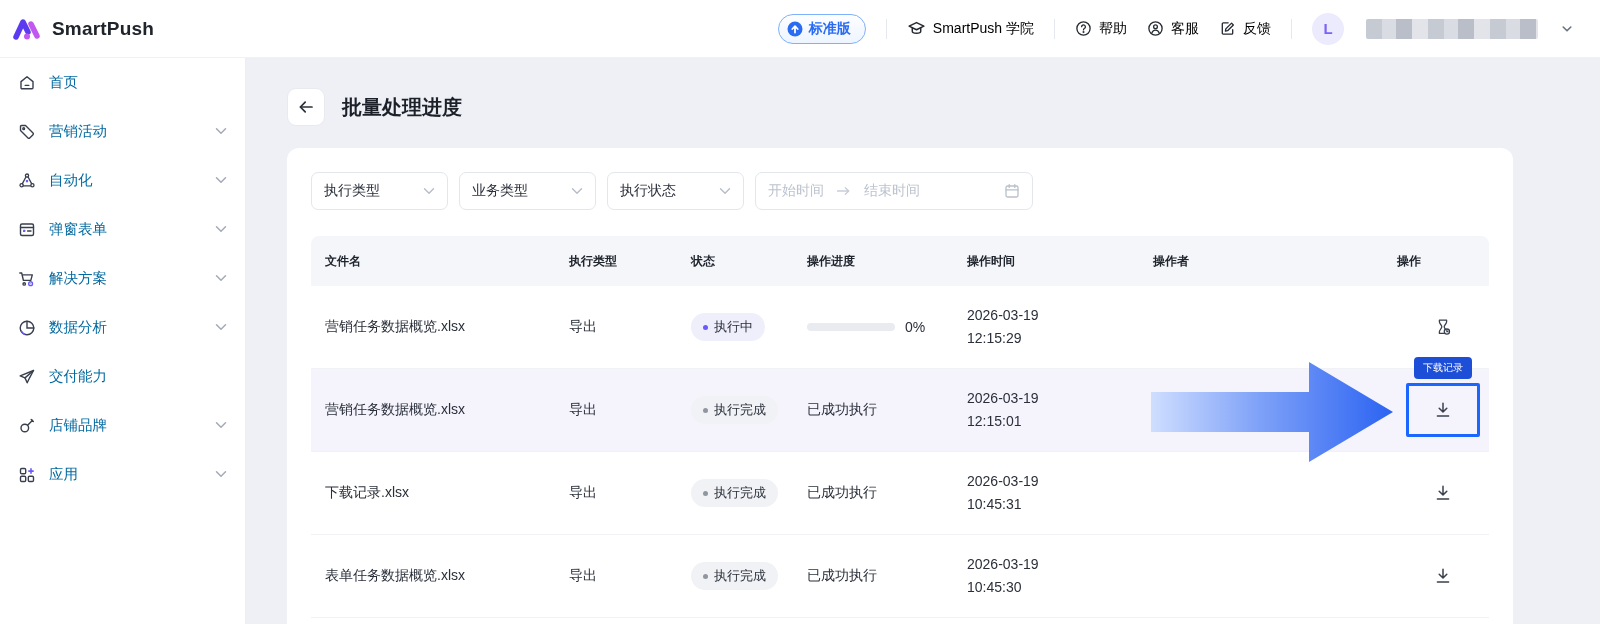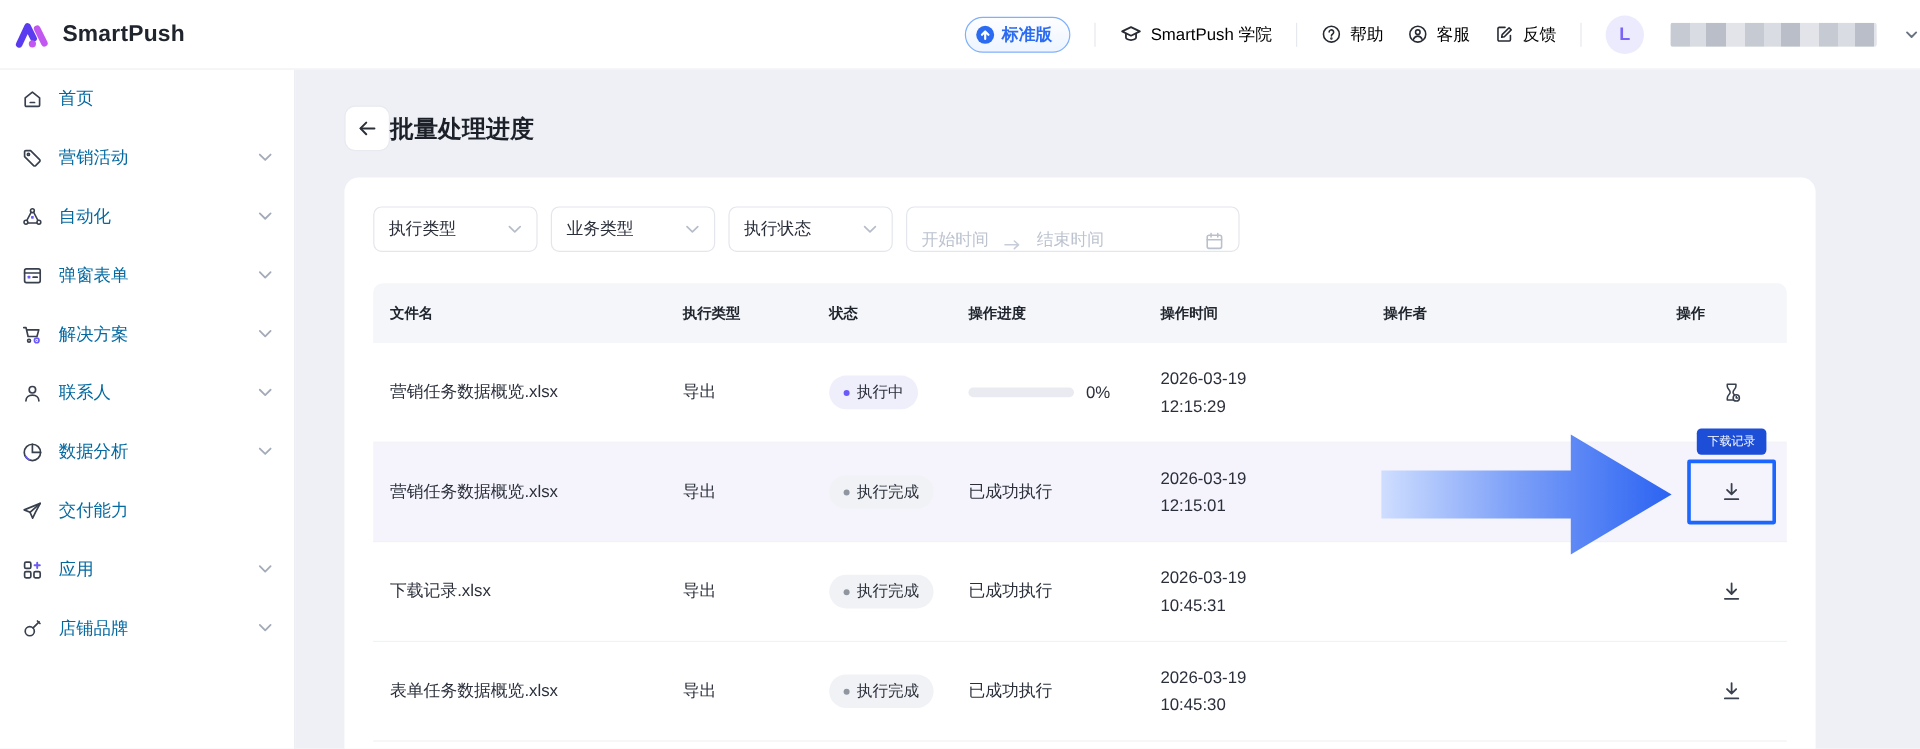"标准版" .header-right { padding-right: none -> 26px }
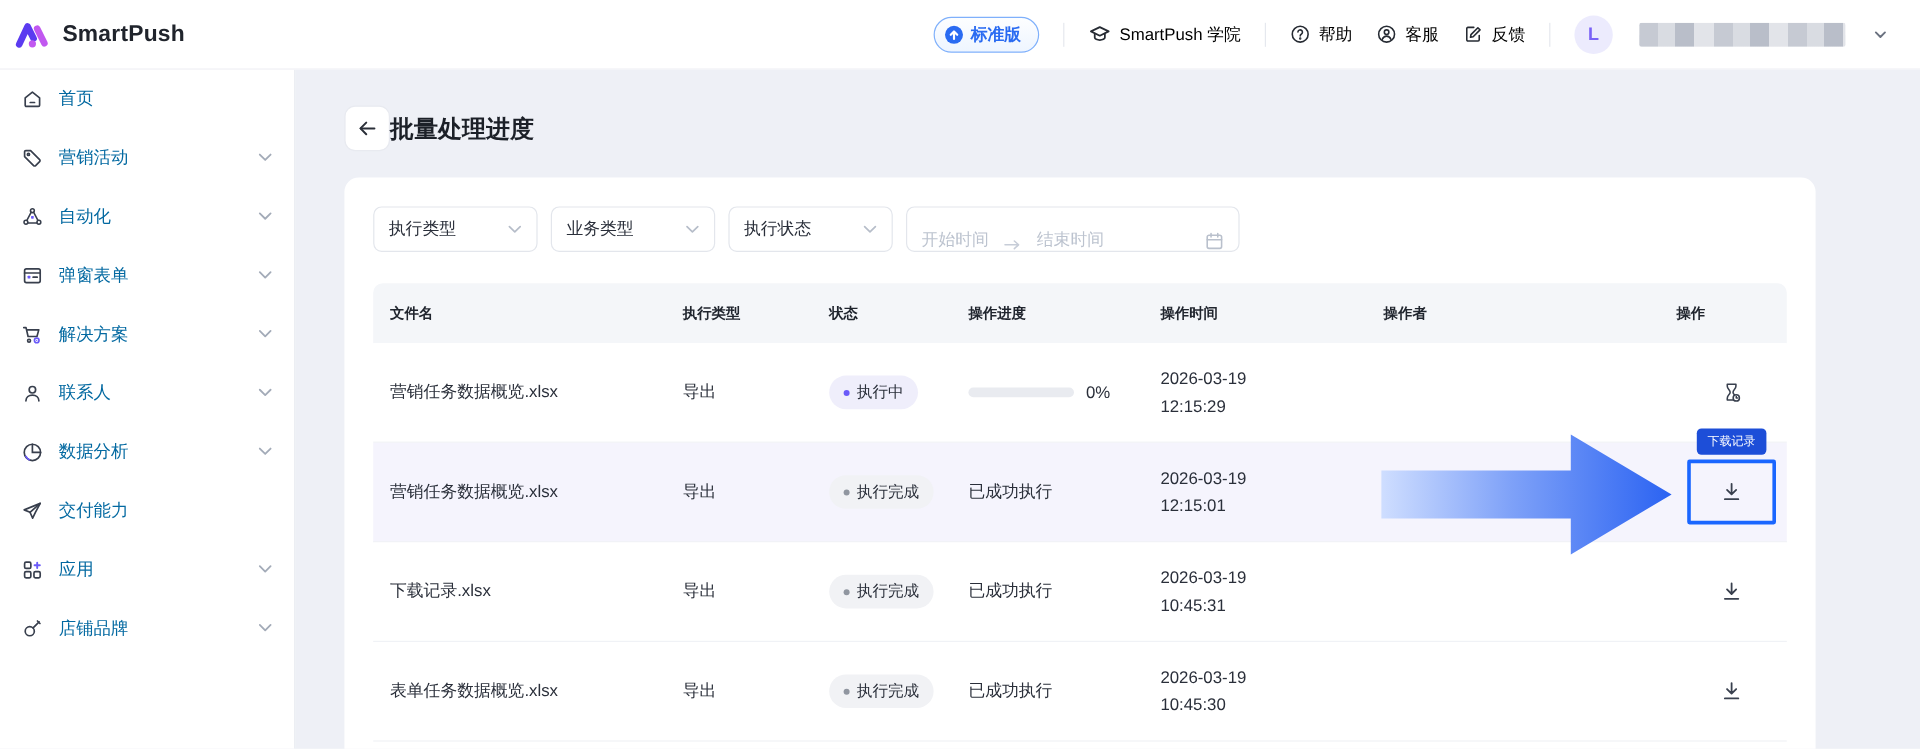"批量处理进度" .page-head { gap: none -> 17px }
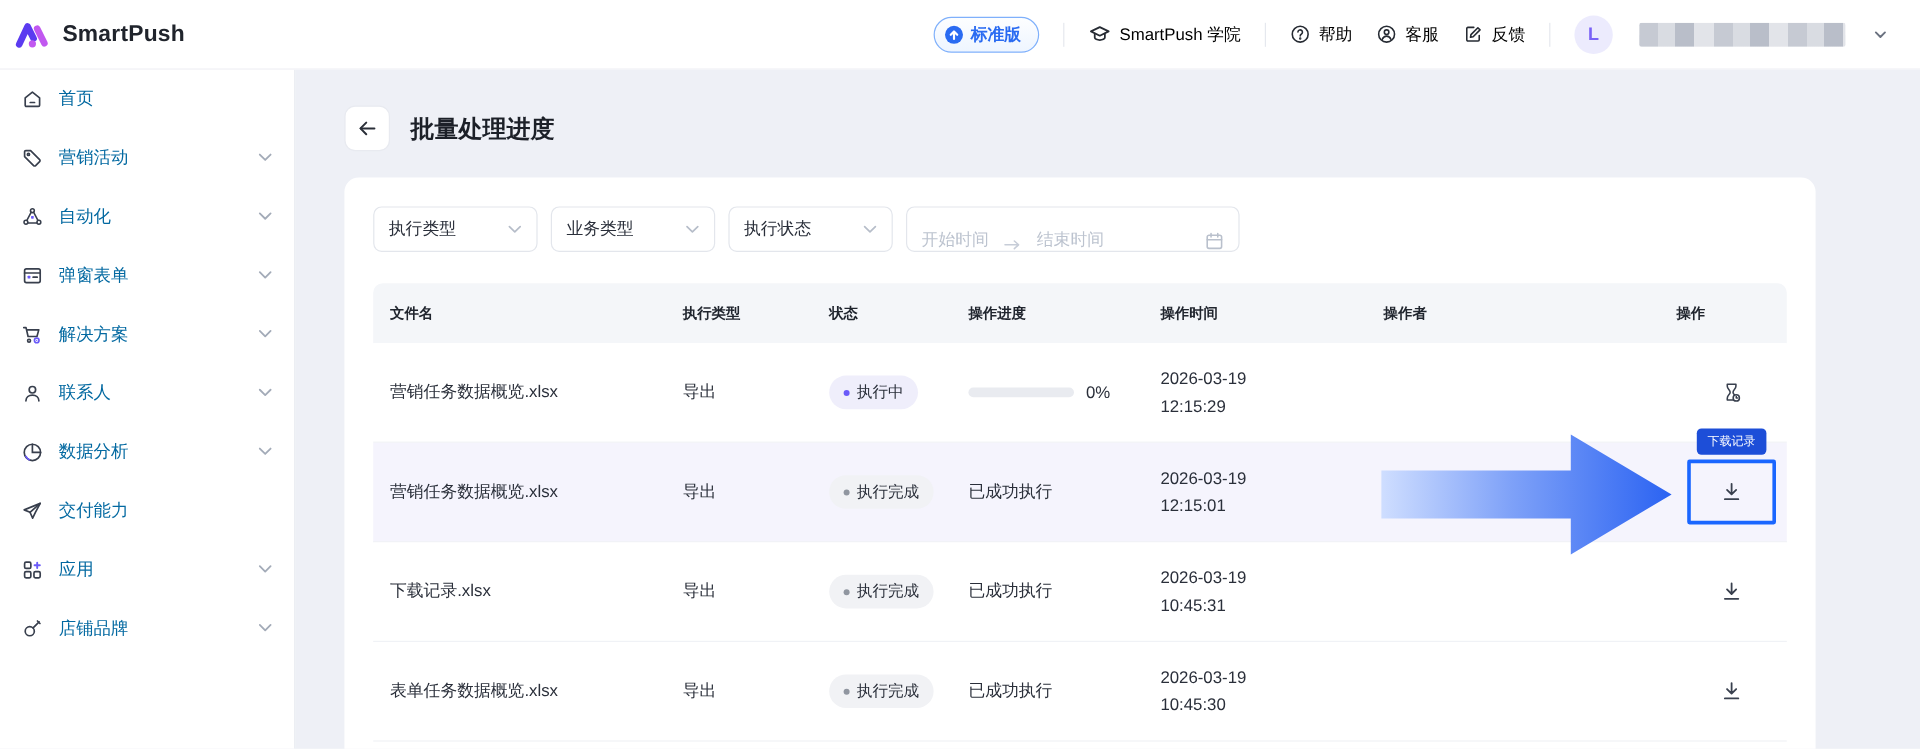"开始时间" .daterange { align-items: flex-end -> center }
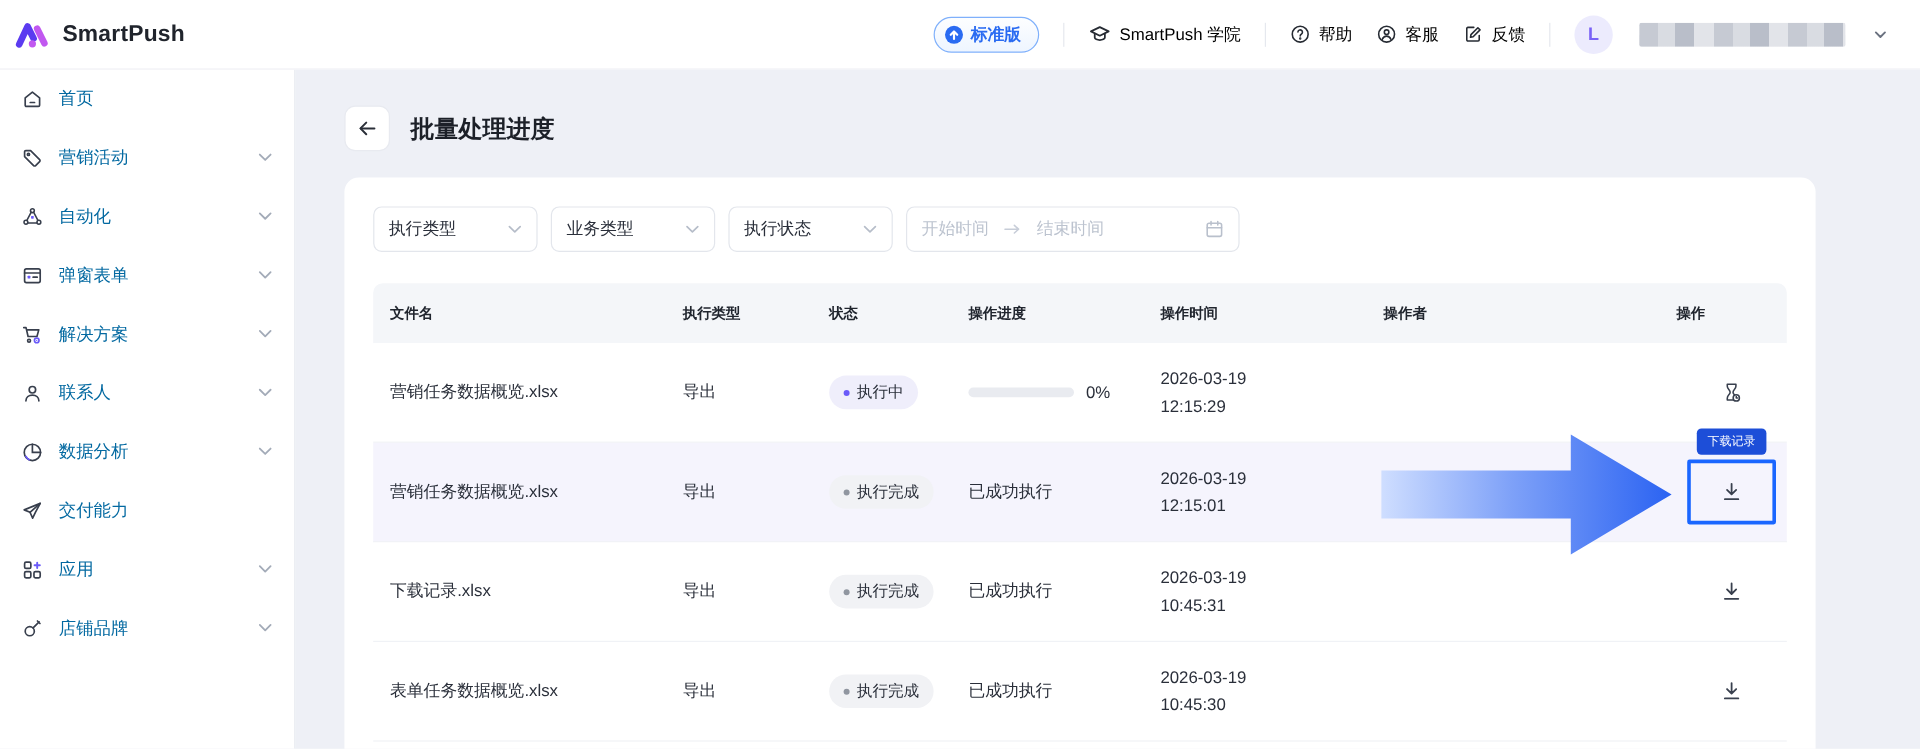"联系人" div.side-item { html: <div> <span> <svg> <circle></circle> <path></path> </svg> </span> <span>联系人</span> <span> <svg> <path></path> </svg> </span> </div> -> none }
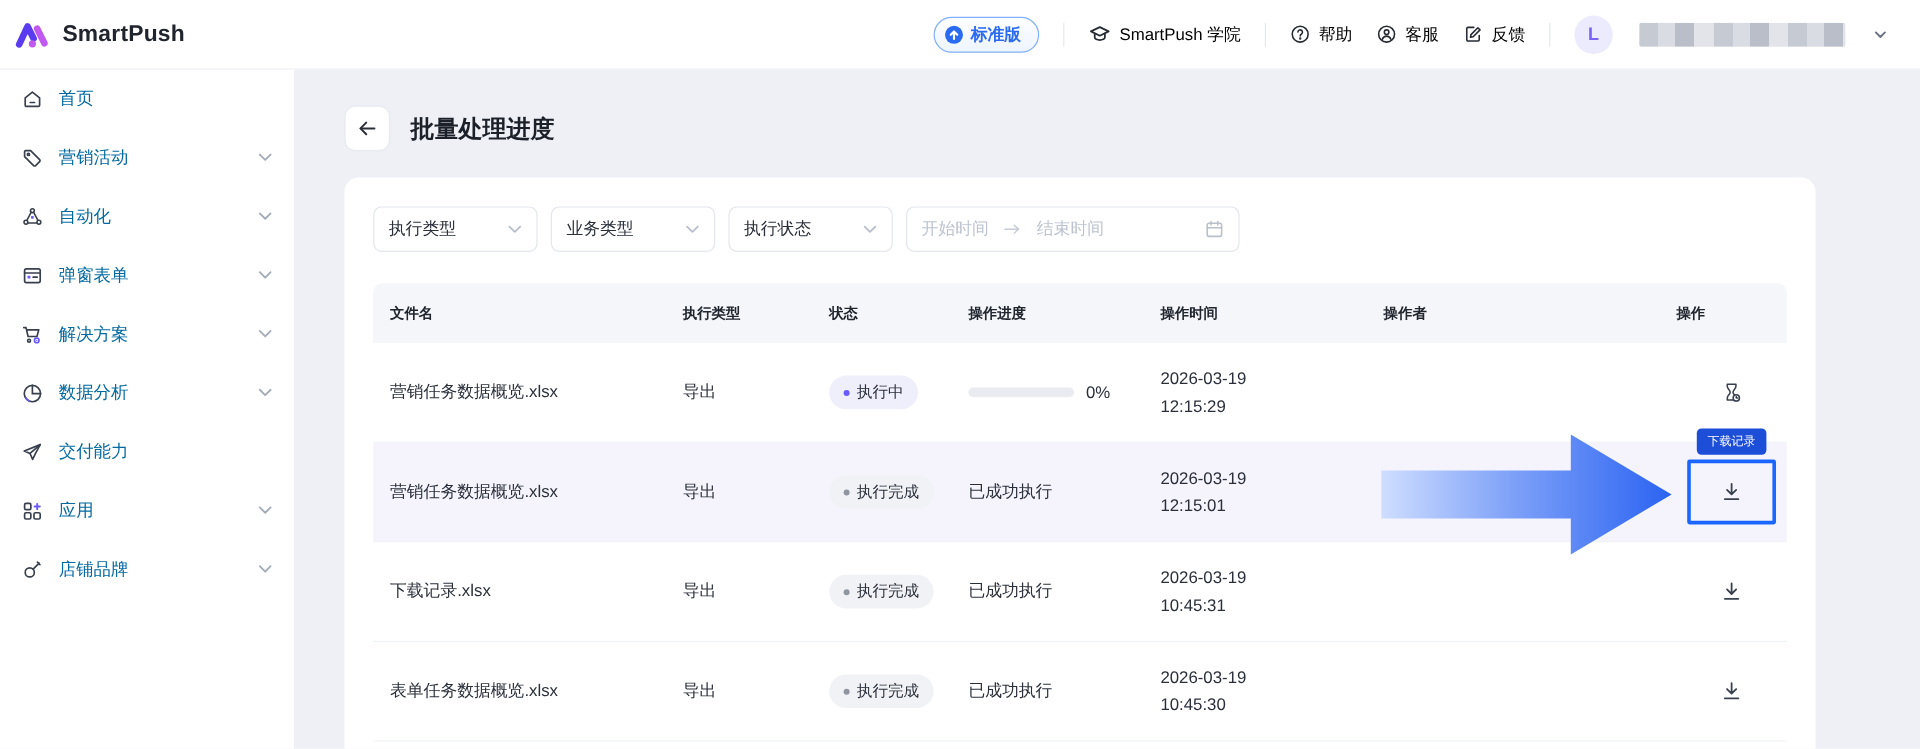"应用" div.side-item { order: before "店铺品牌" -> after "店铺品牌" }
